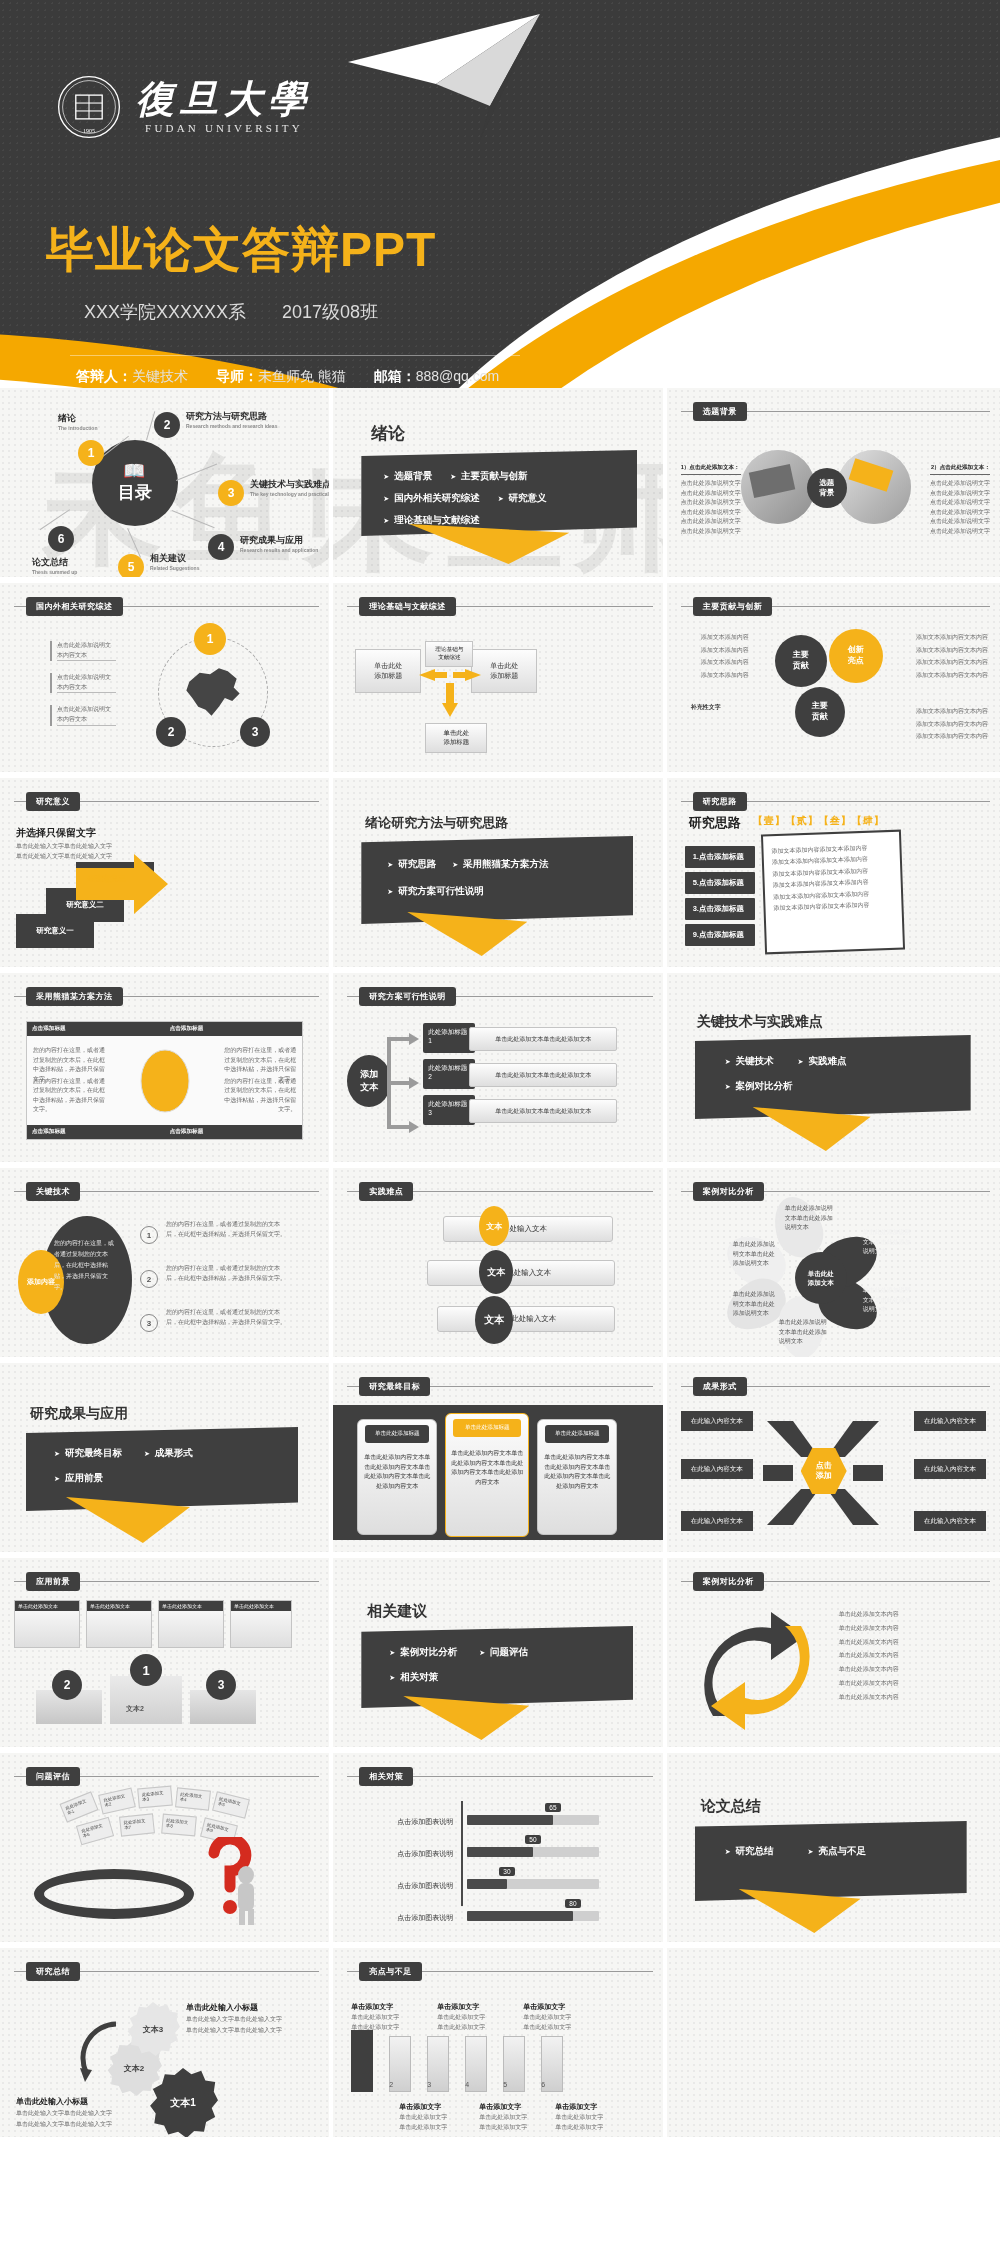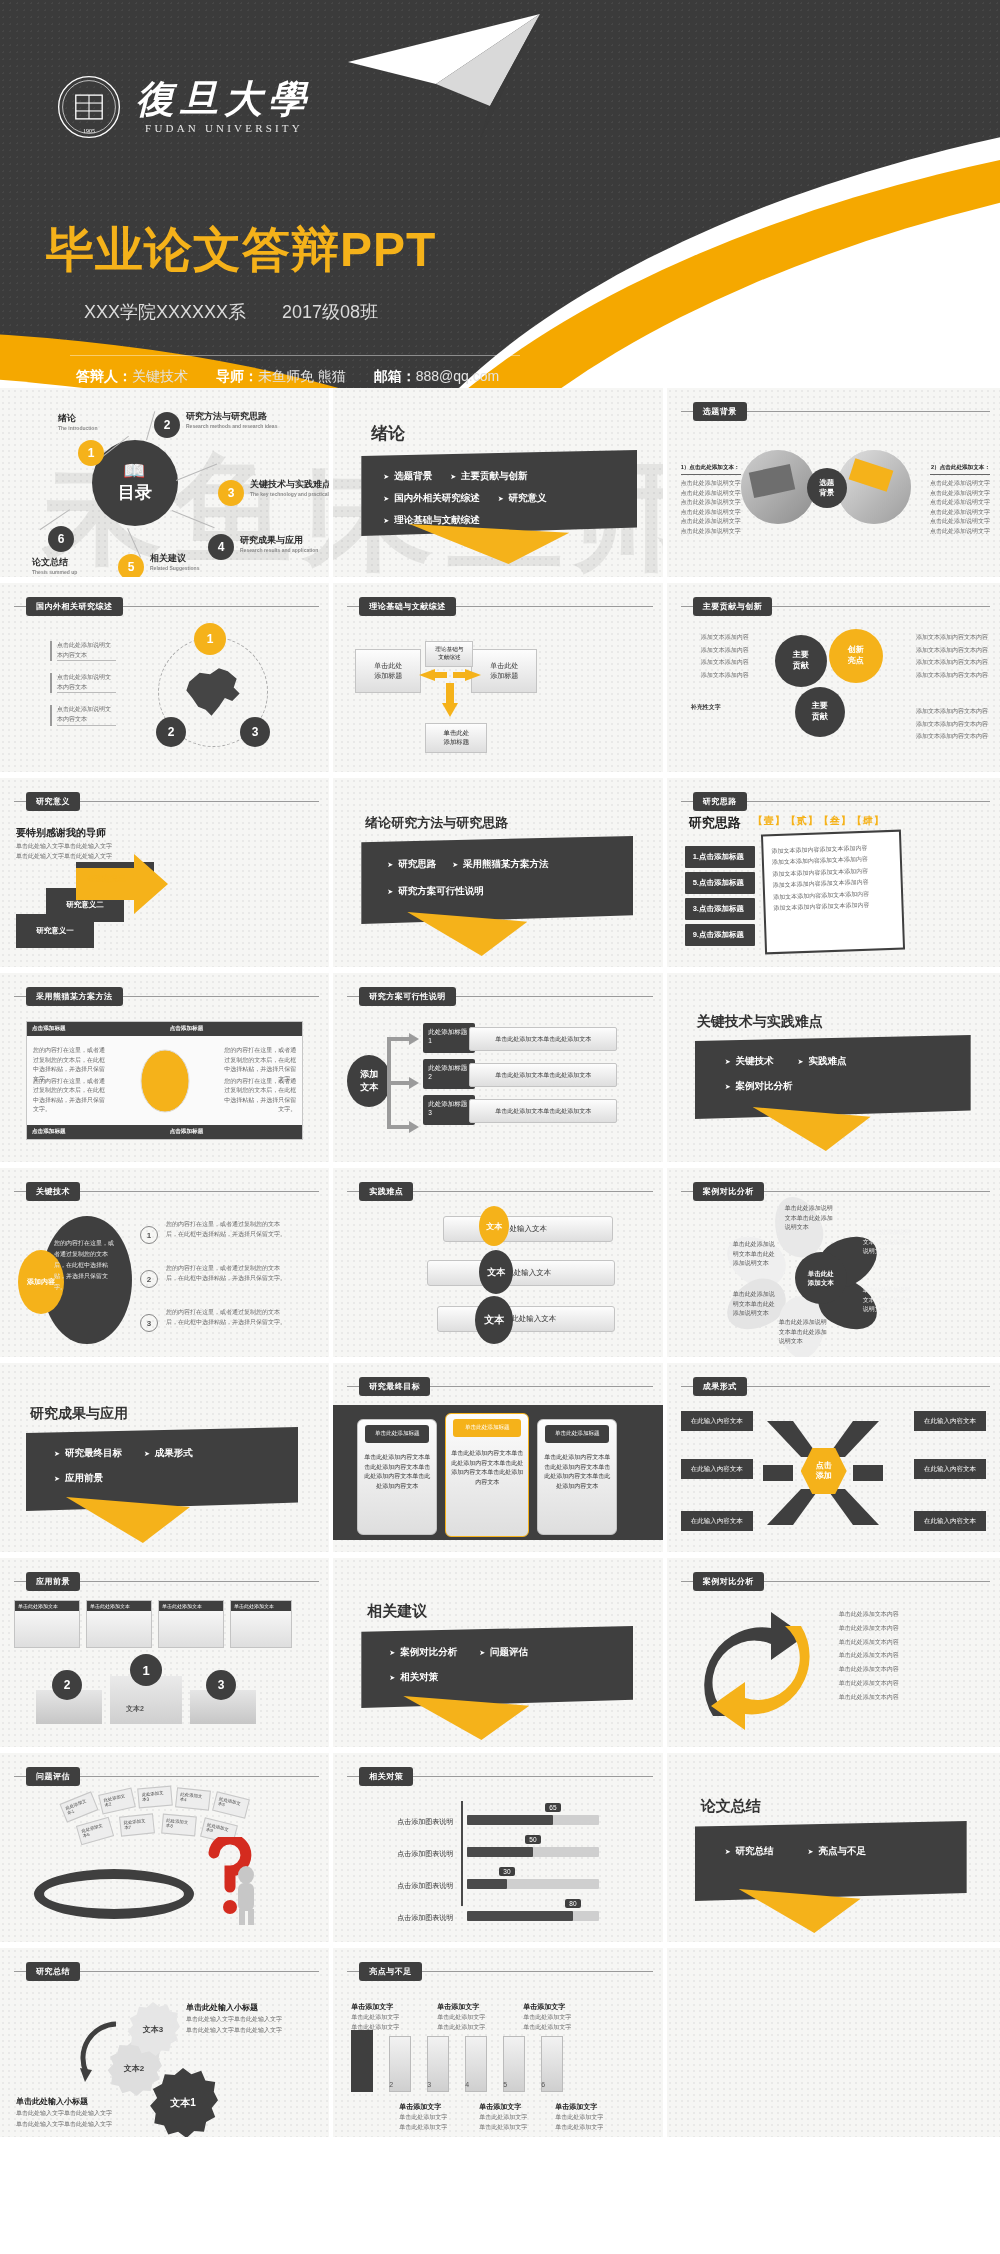"要特别感谢我的导师" div { text: 要特别感谢我的导师 -> 并选择只保留文字 }
